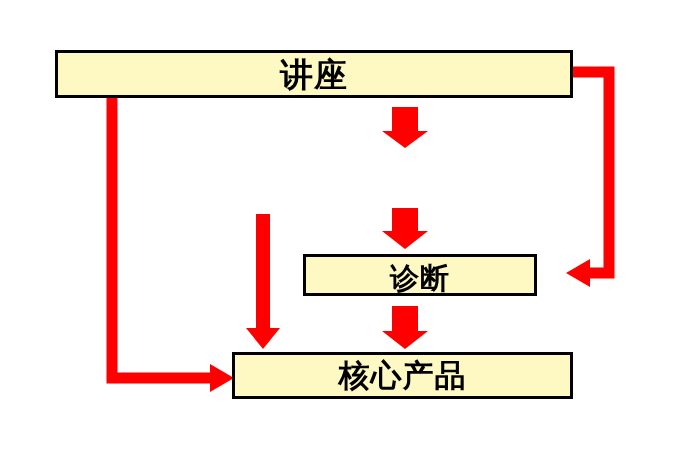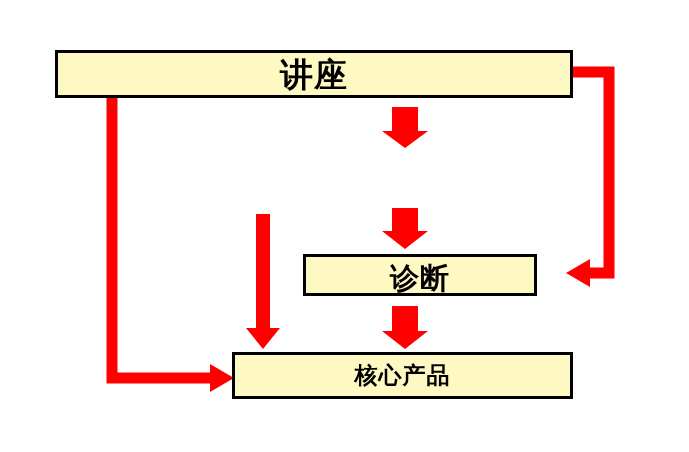"核心产品" #box-core .box-label { font-size: 23px -> 31px }
